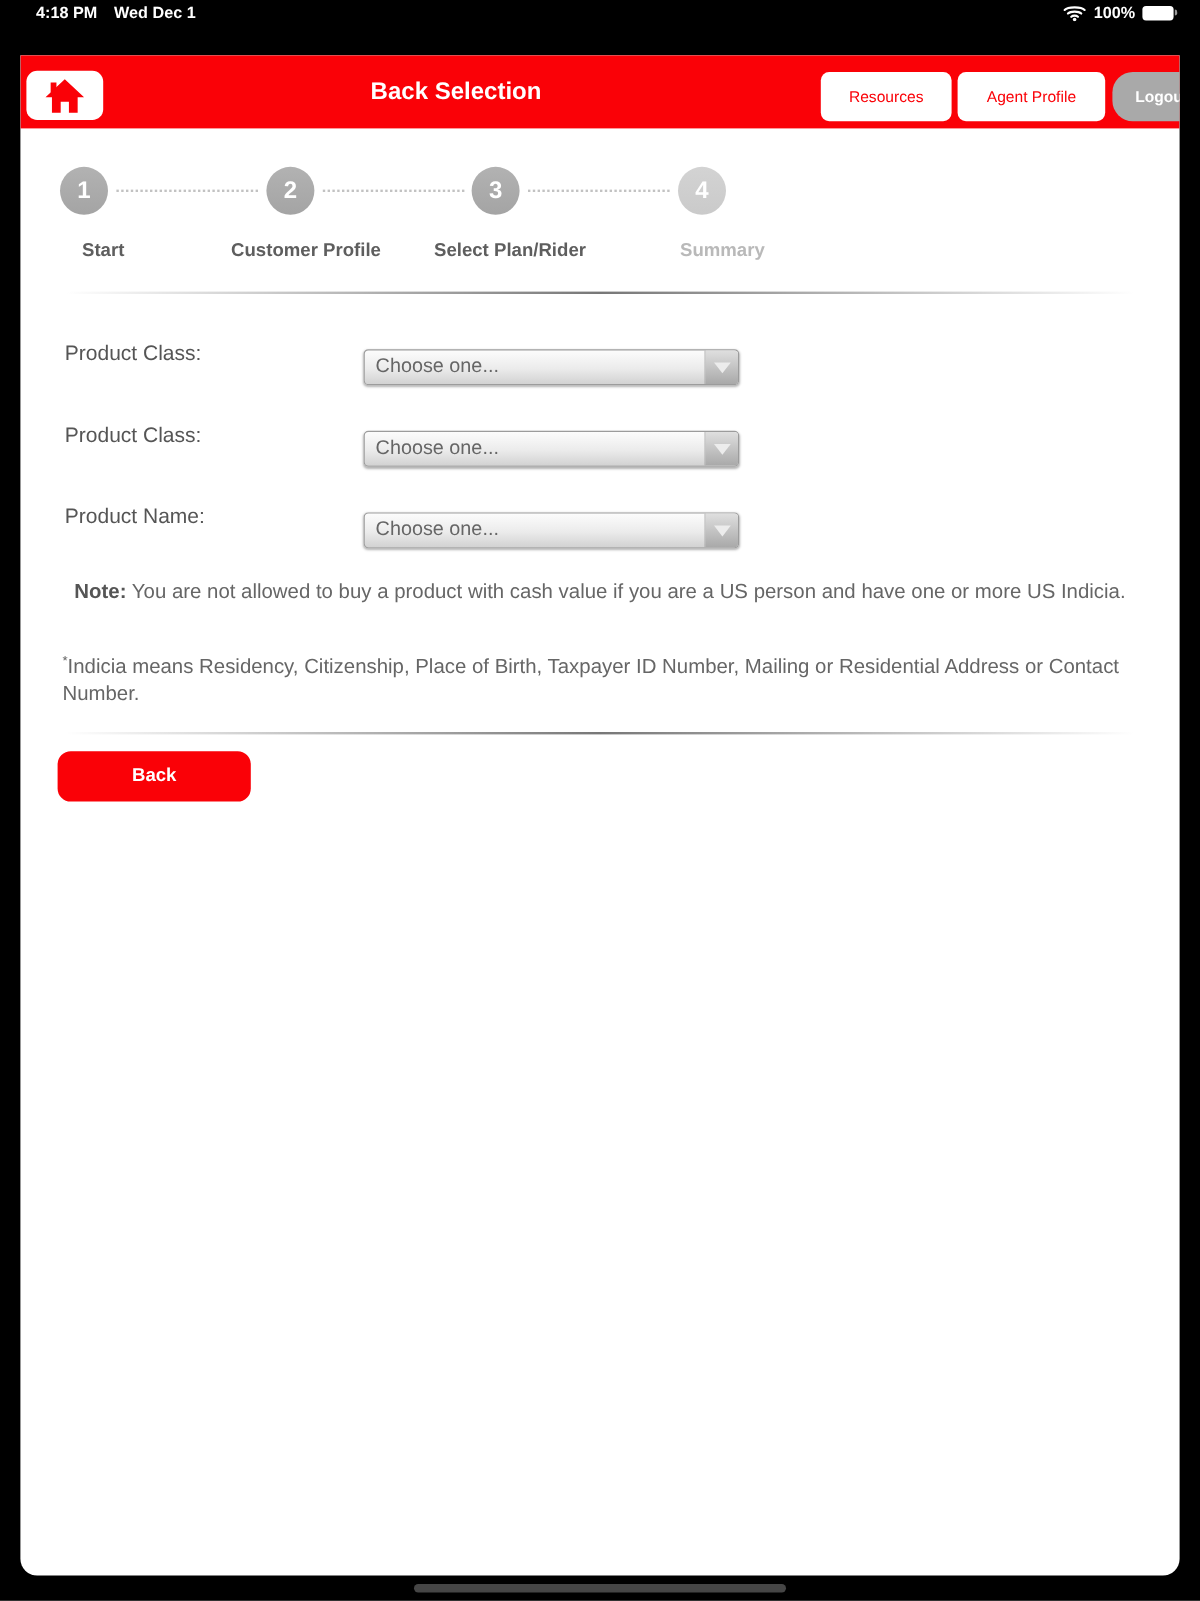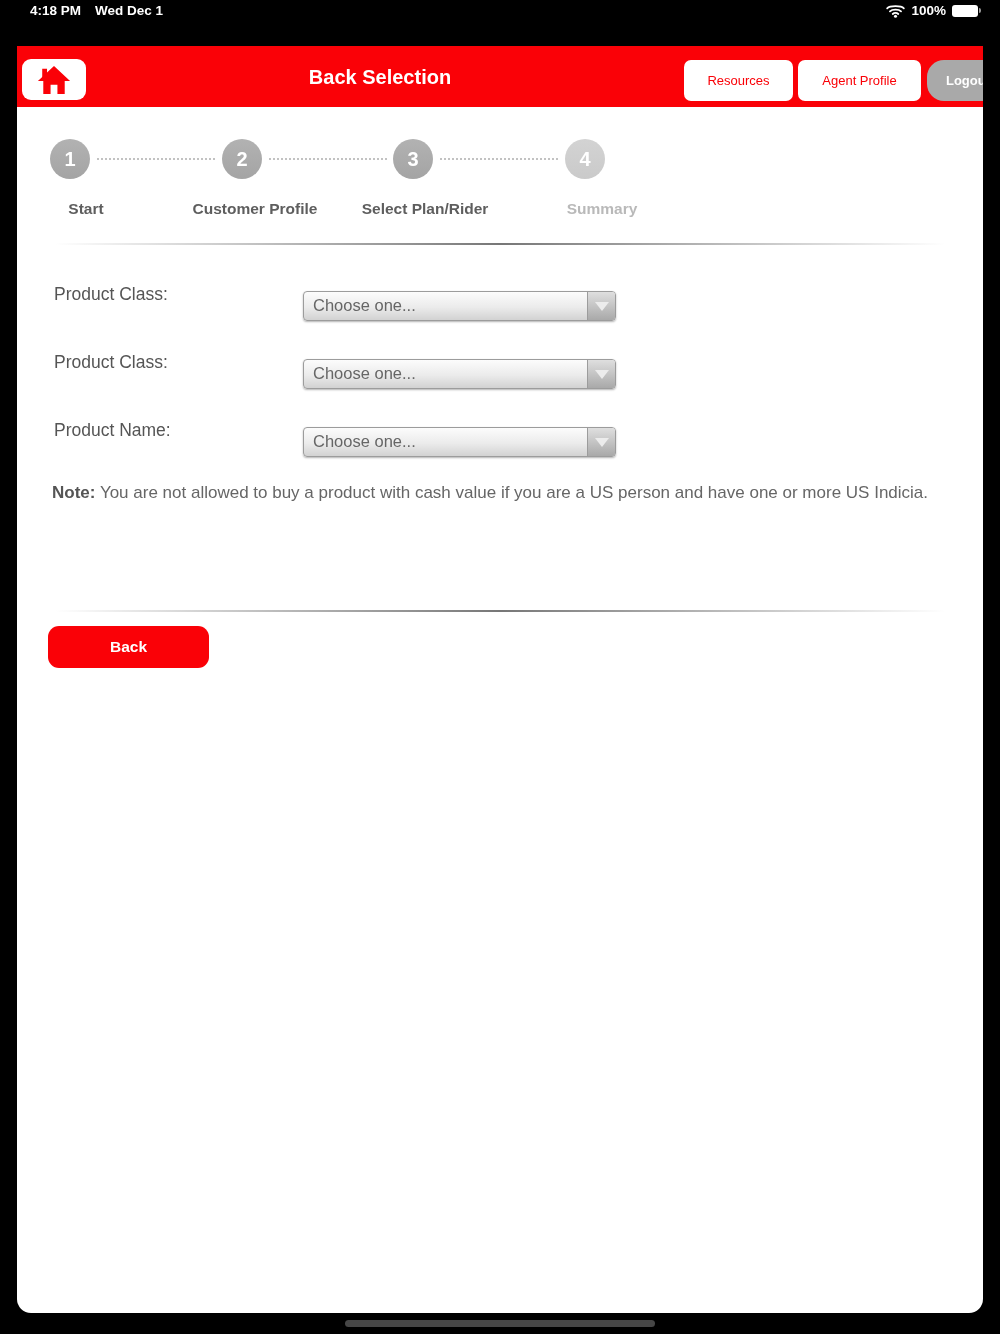"Note: You are not allowed" .note { text-align: none -> right }
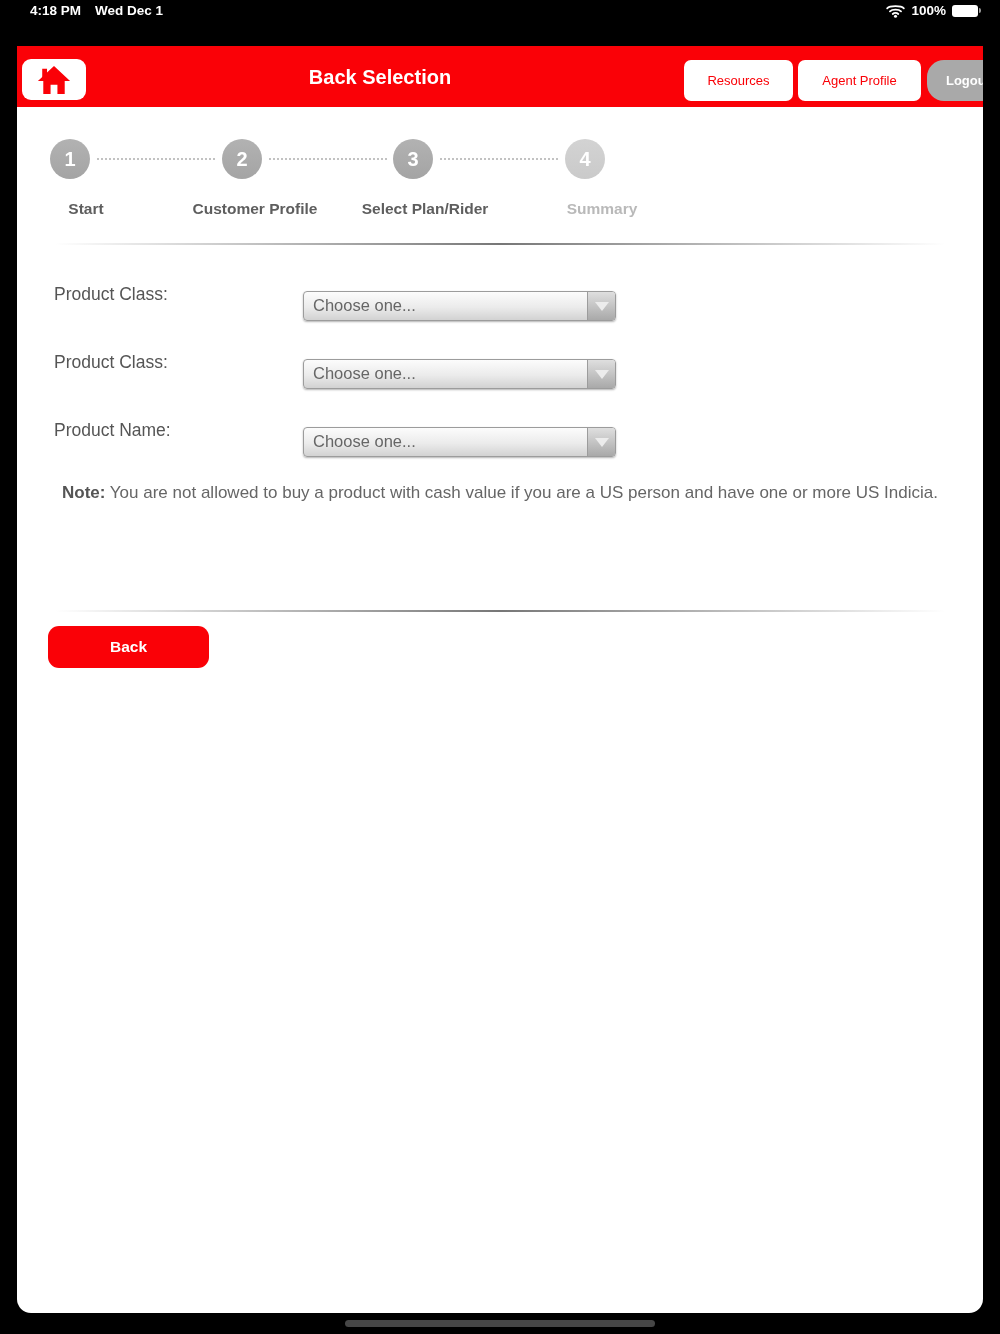"*Indicia means Residency, Citizenship," p.indicia { html: none -> <p><sup>*</sup><span>Indicia means Residency, Citizenship, Place of Birth, Taxpayer ID Number, Mailing or Residential Address or Contact Number.</span></p> }
